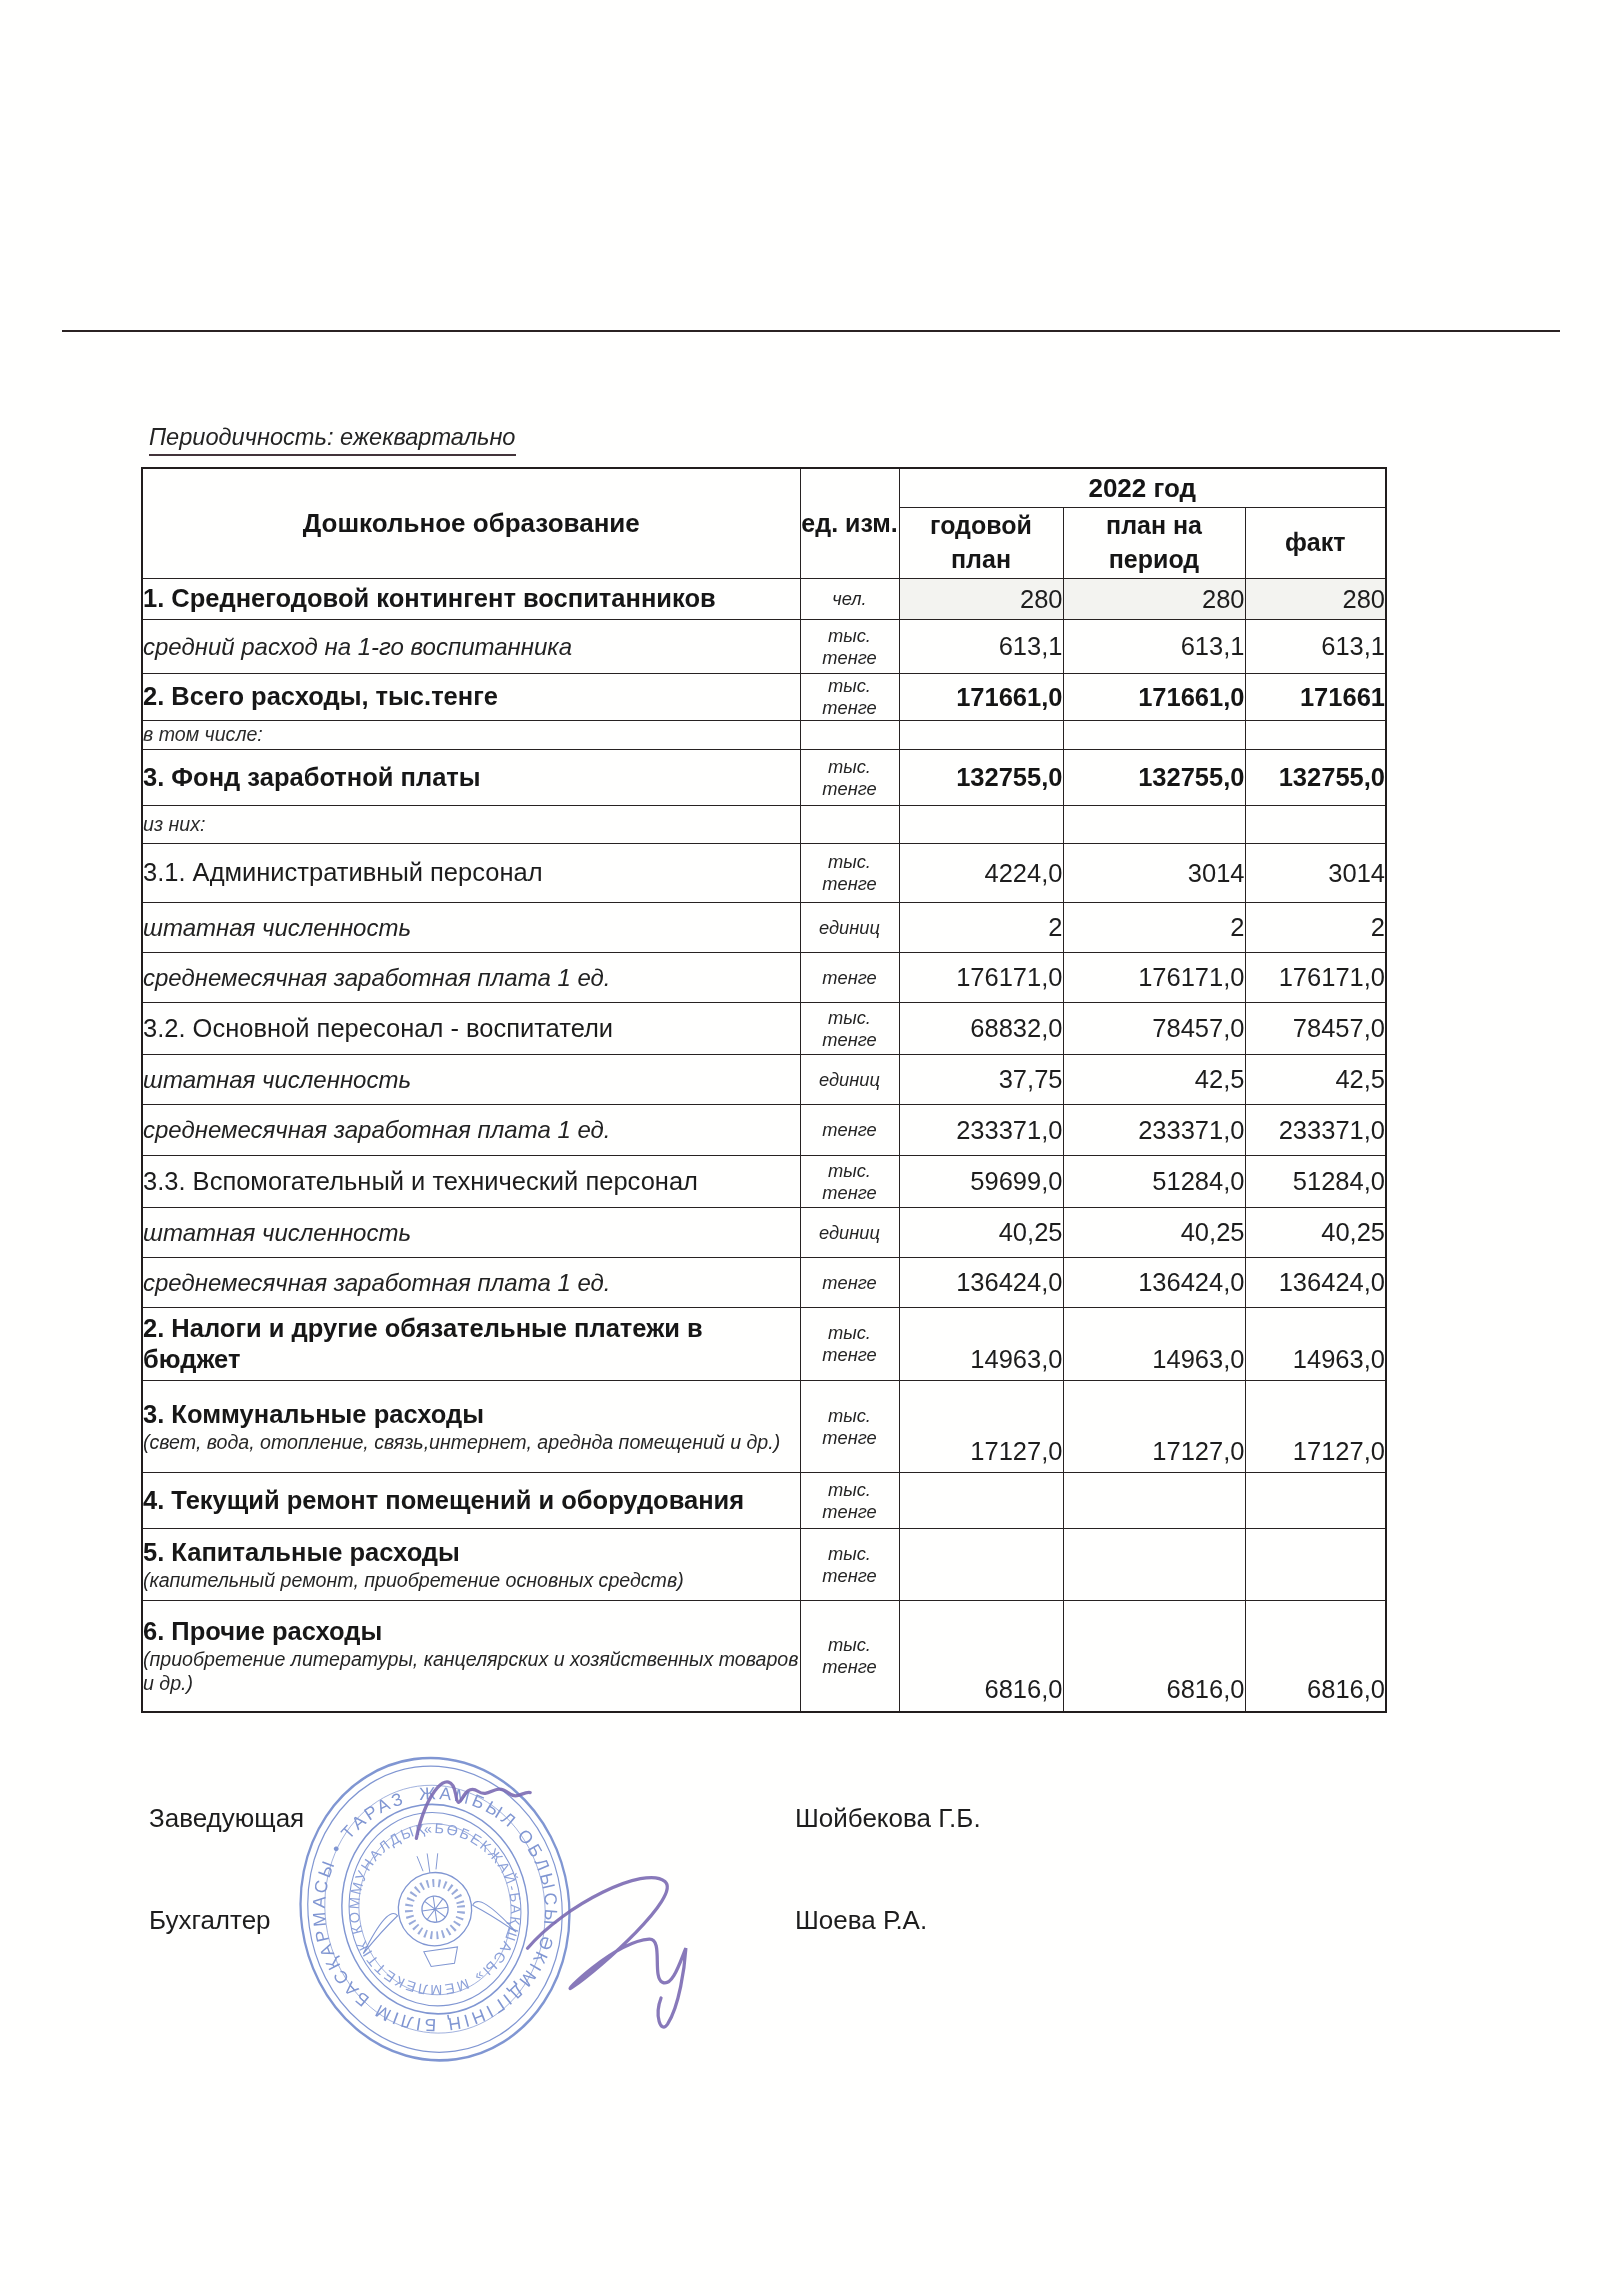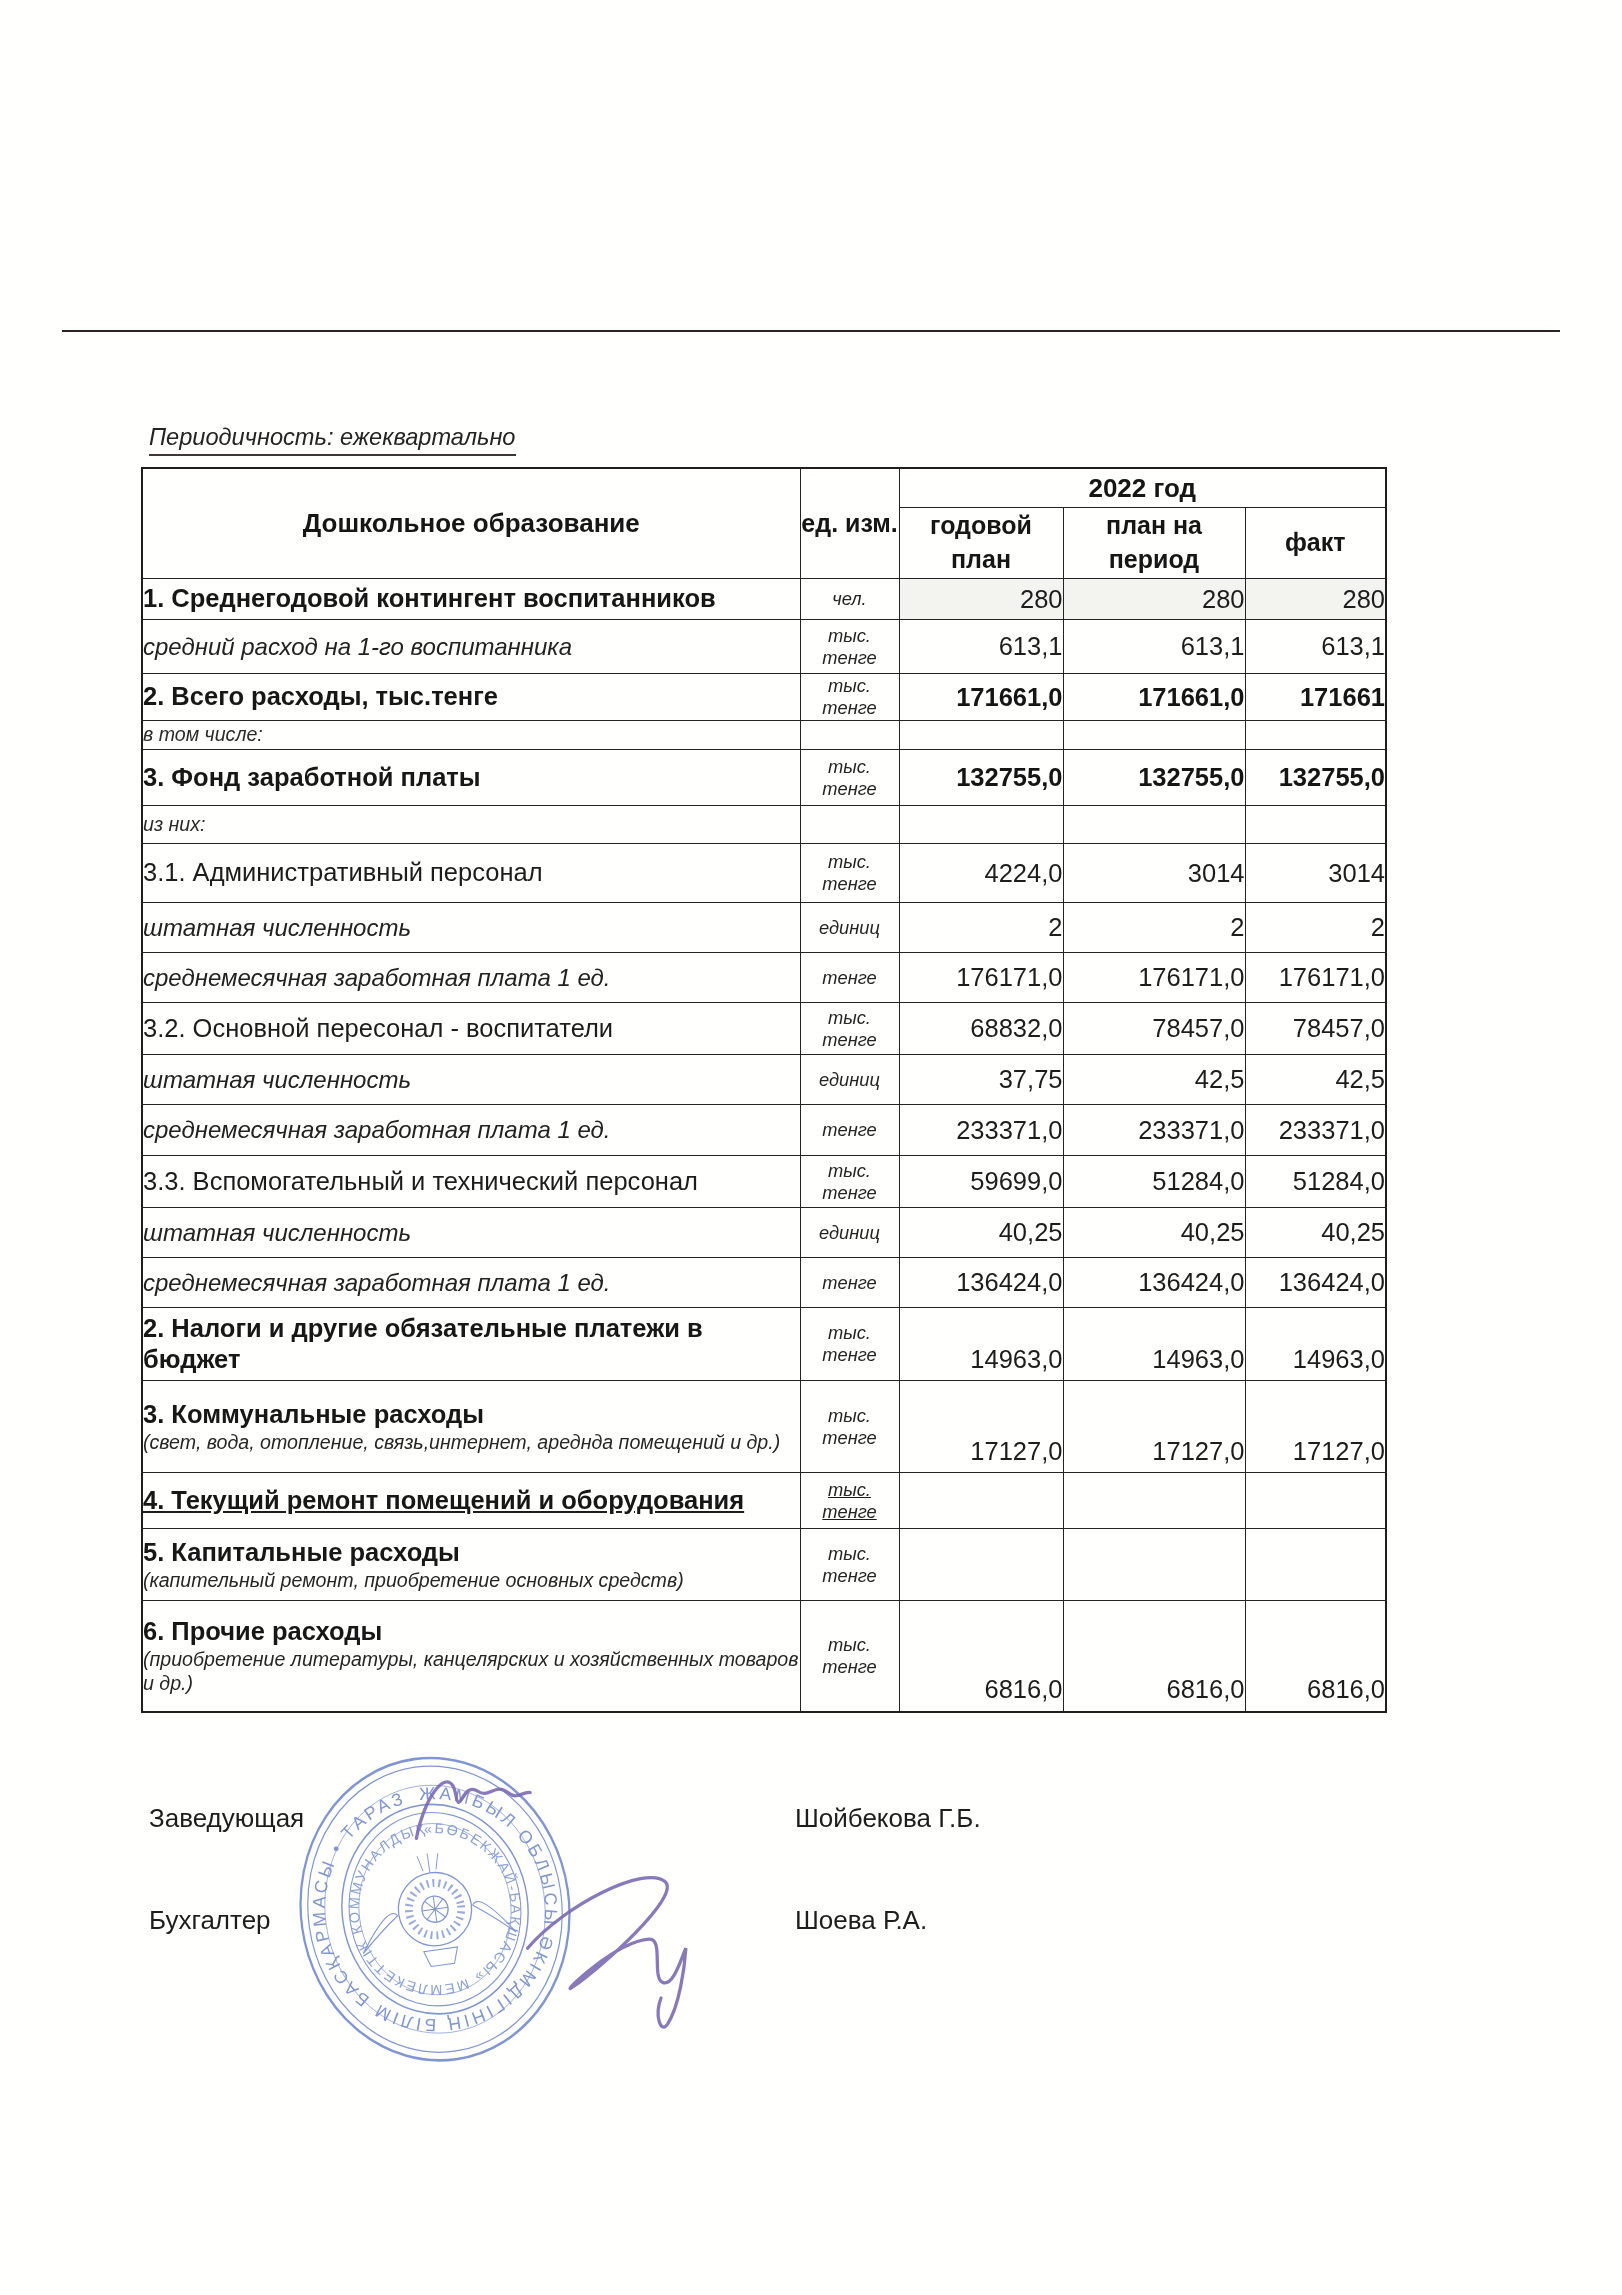"4. Текущий ремонт помещений и" tr { text-decoration: underline -> none }
